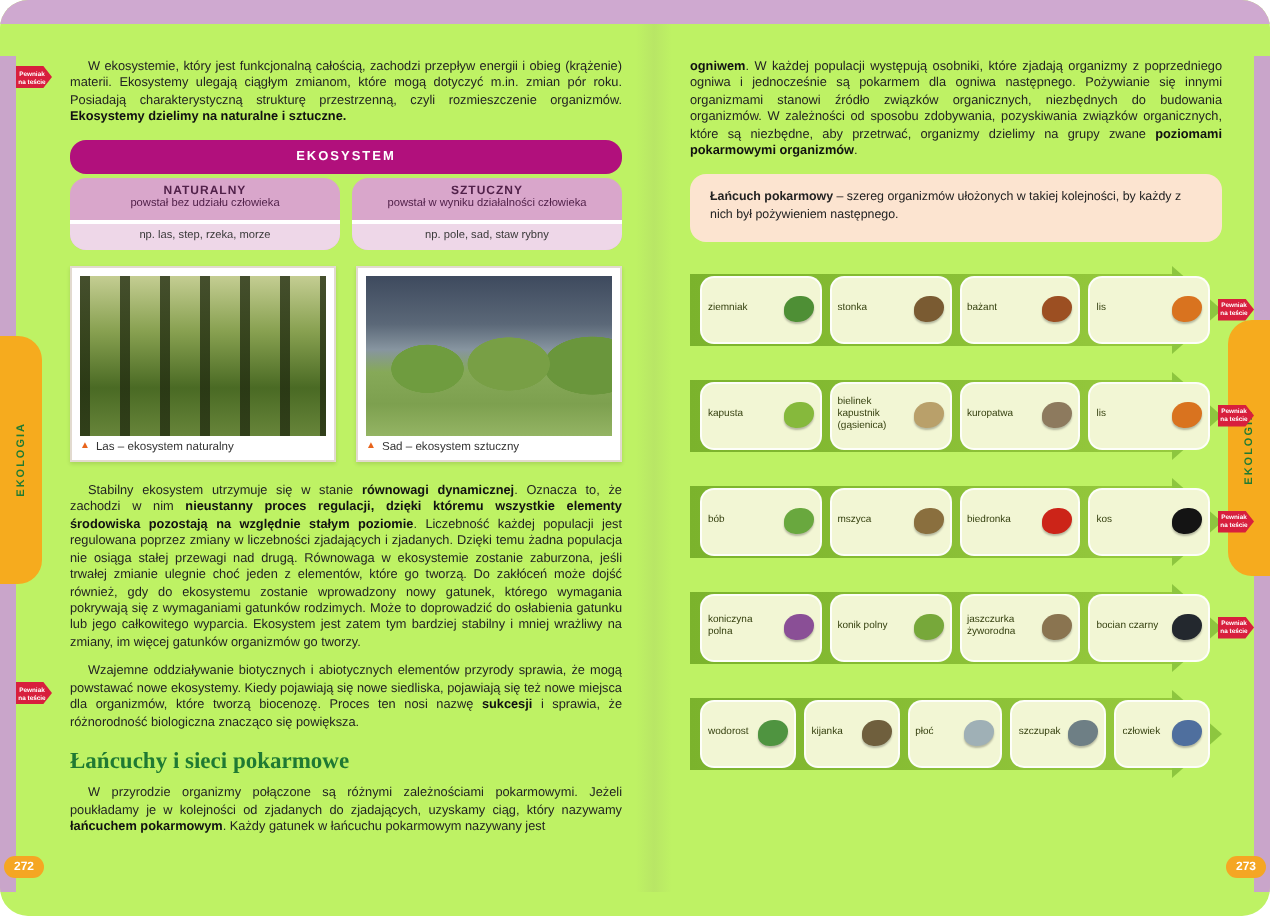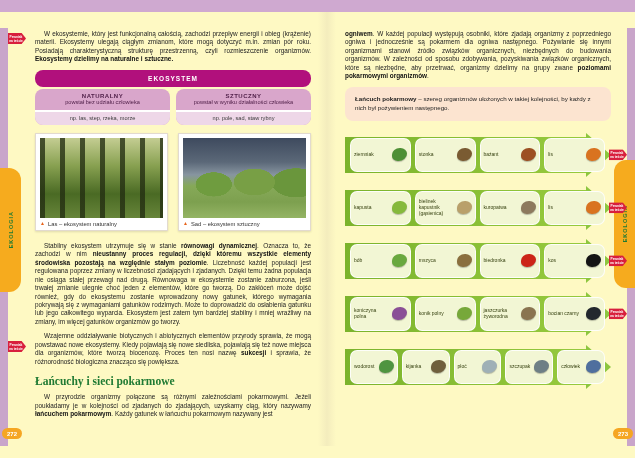"Łańcuchy i sieci pokarmowe" #canvas { background: #fef9c3 -> #bef264; border-radius: none -> 14px }
